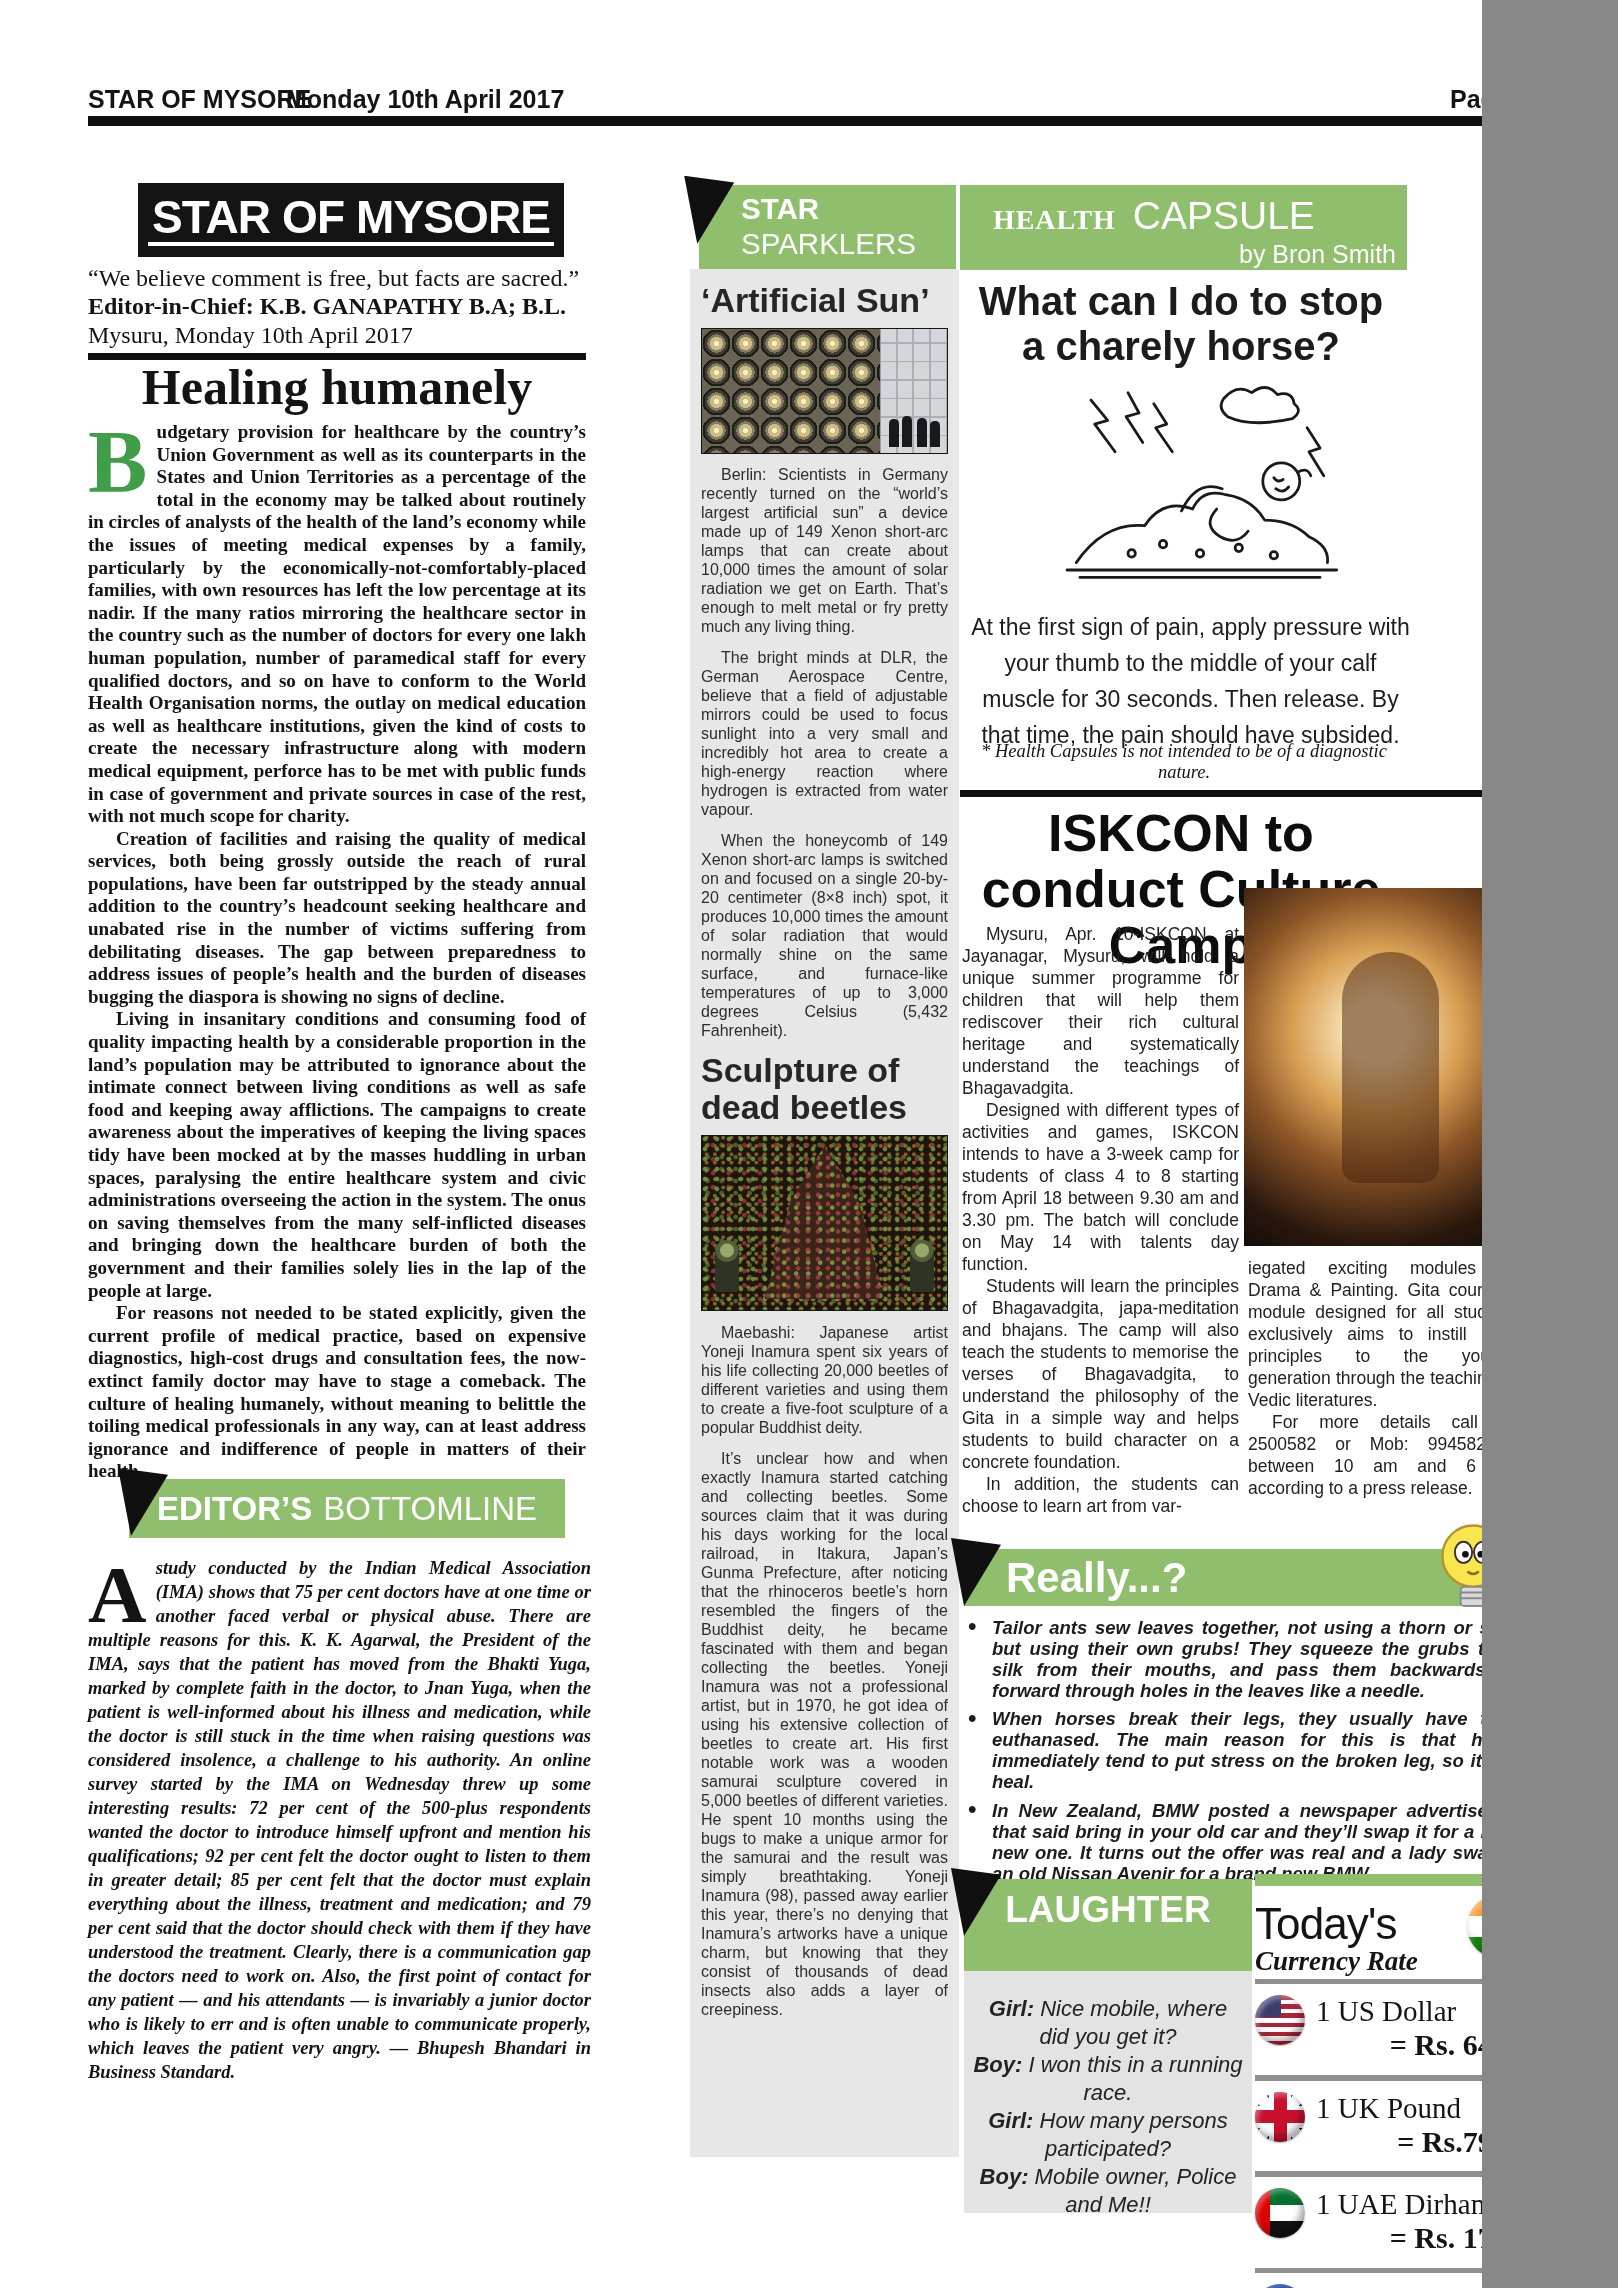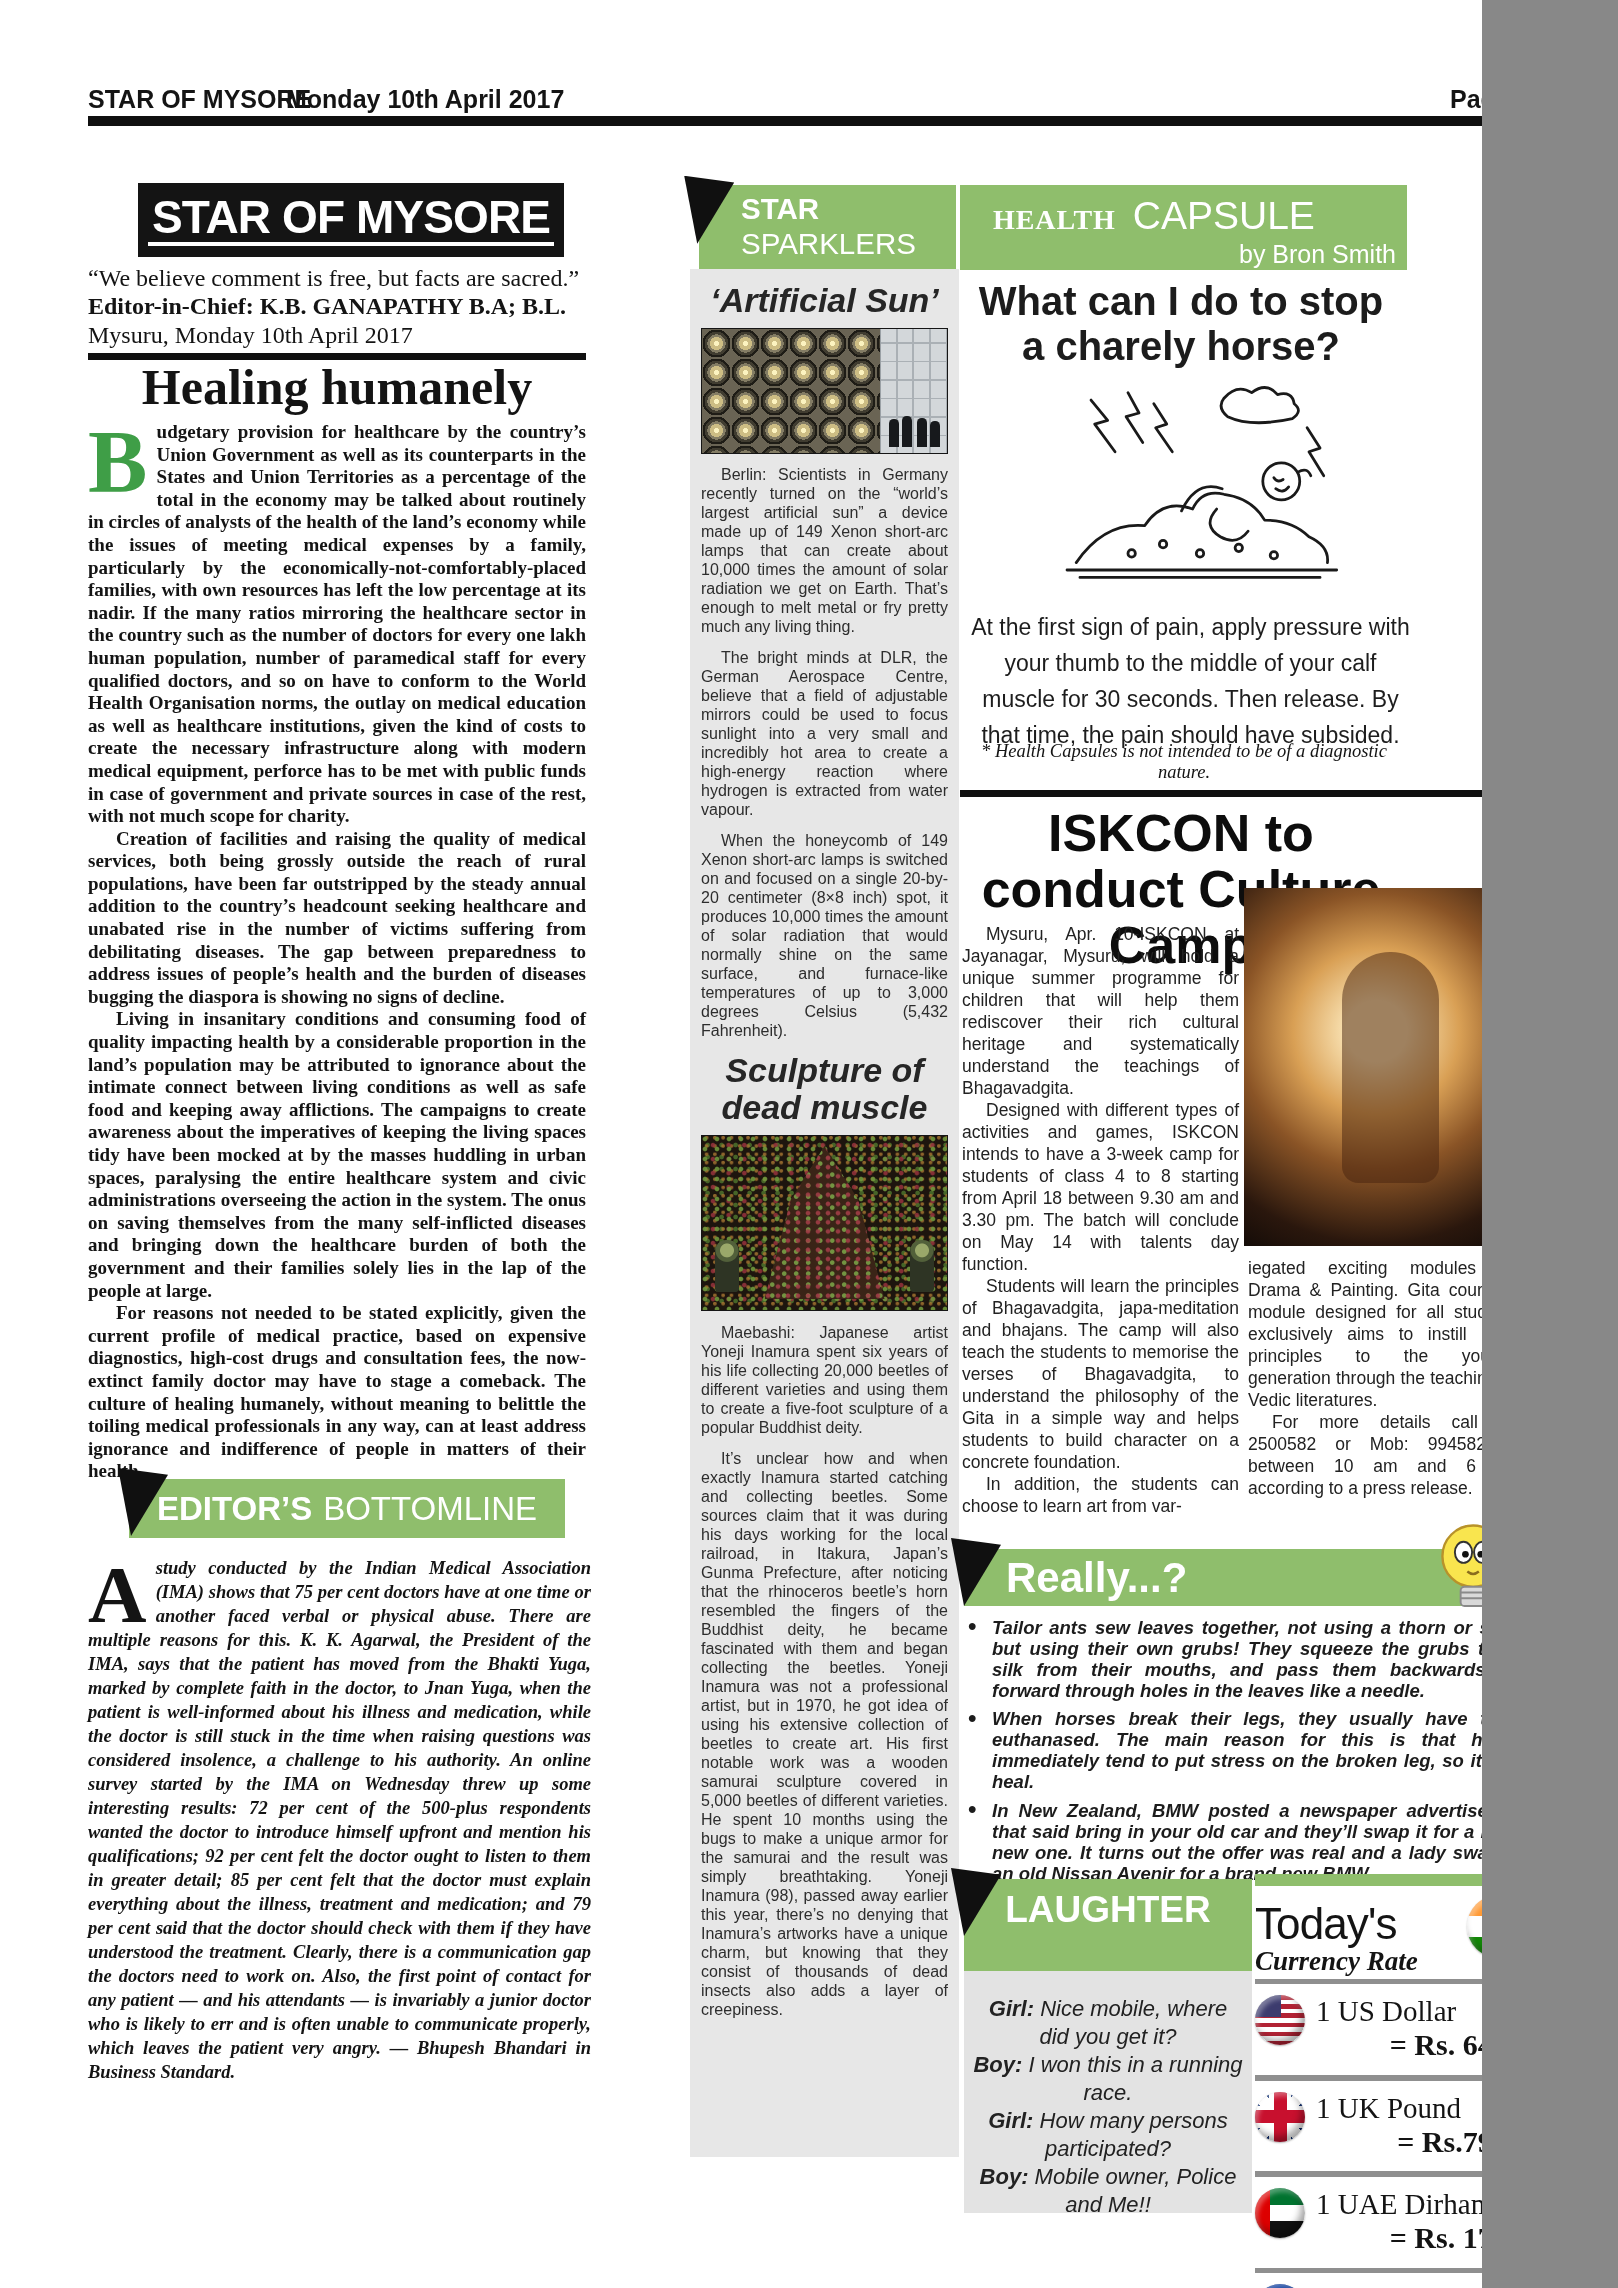"‘Artificial Sun’" .sp-h { font-style: italic -> none; text-align: center -> left }
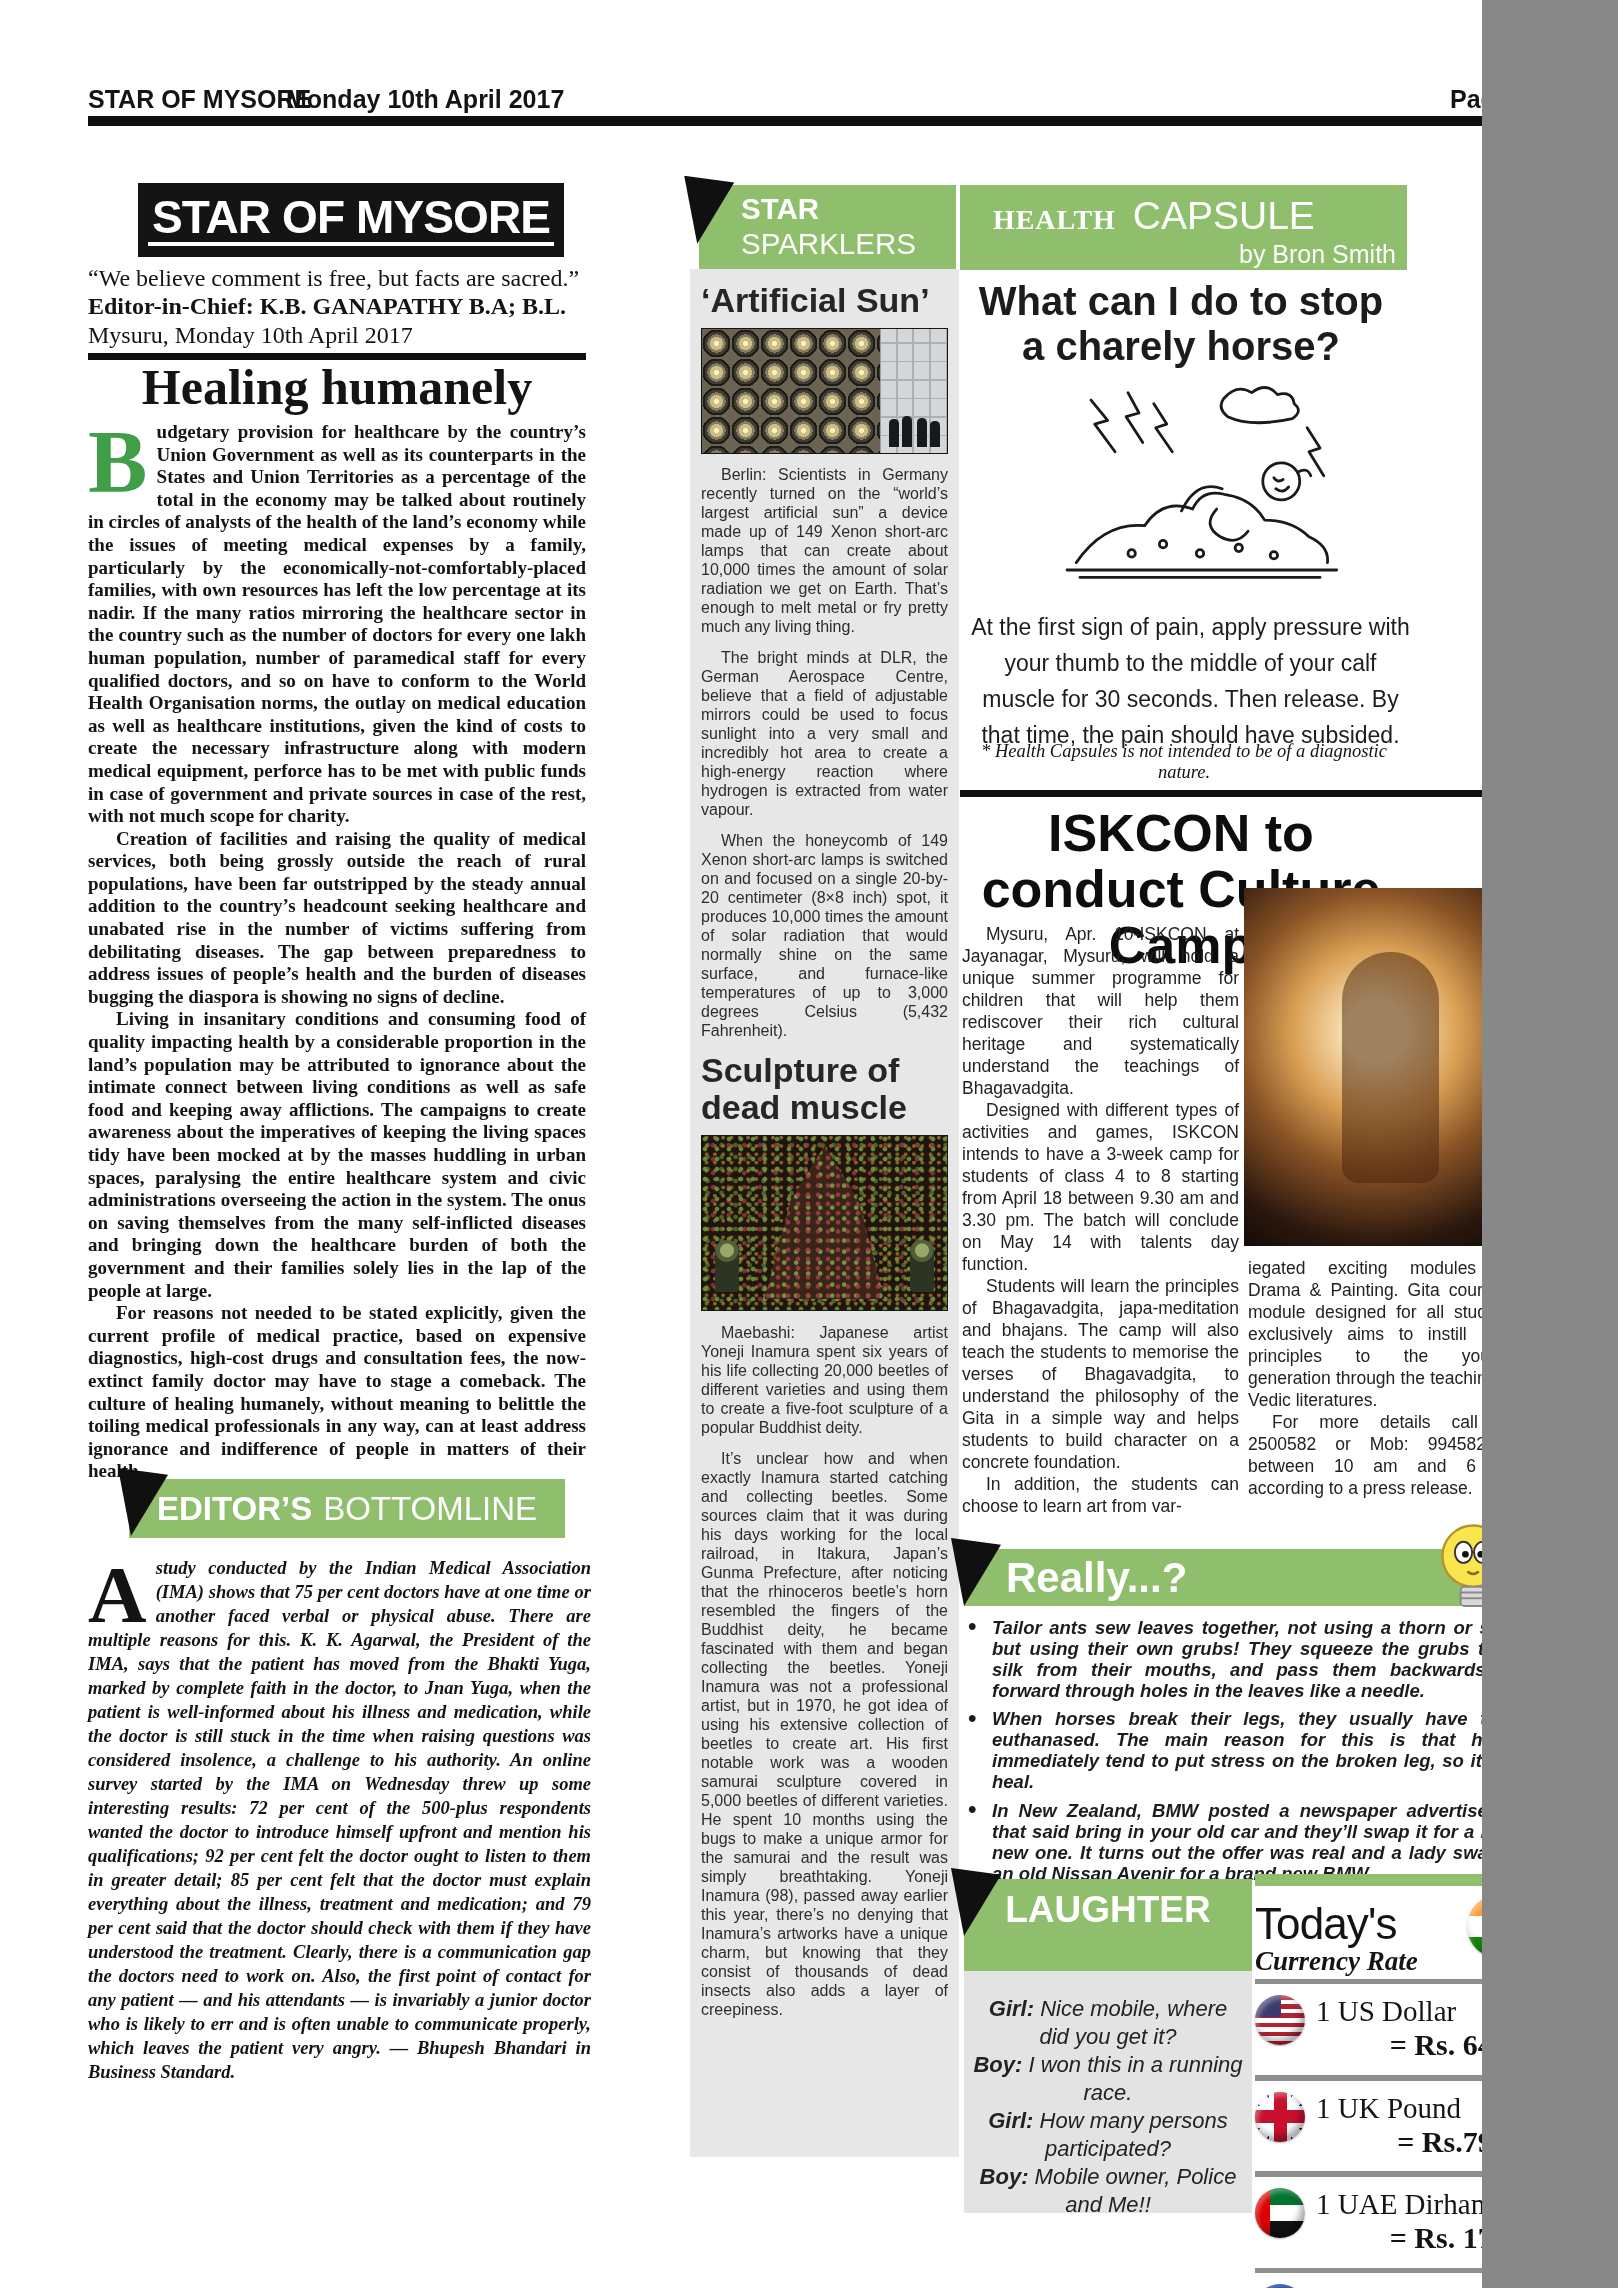"Sculpture of dead muscle" h2.sp-h { text: muscle -> beetles }
